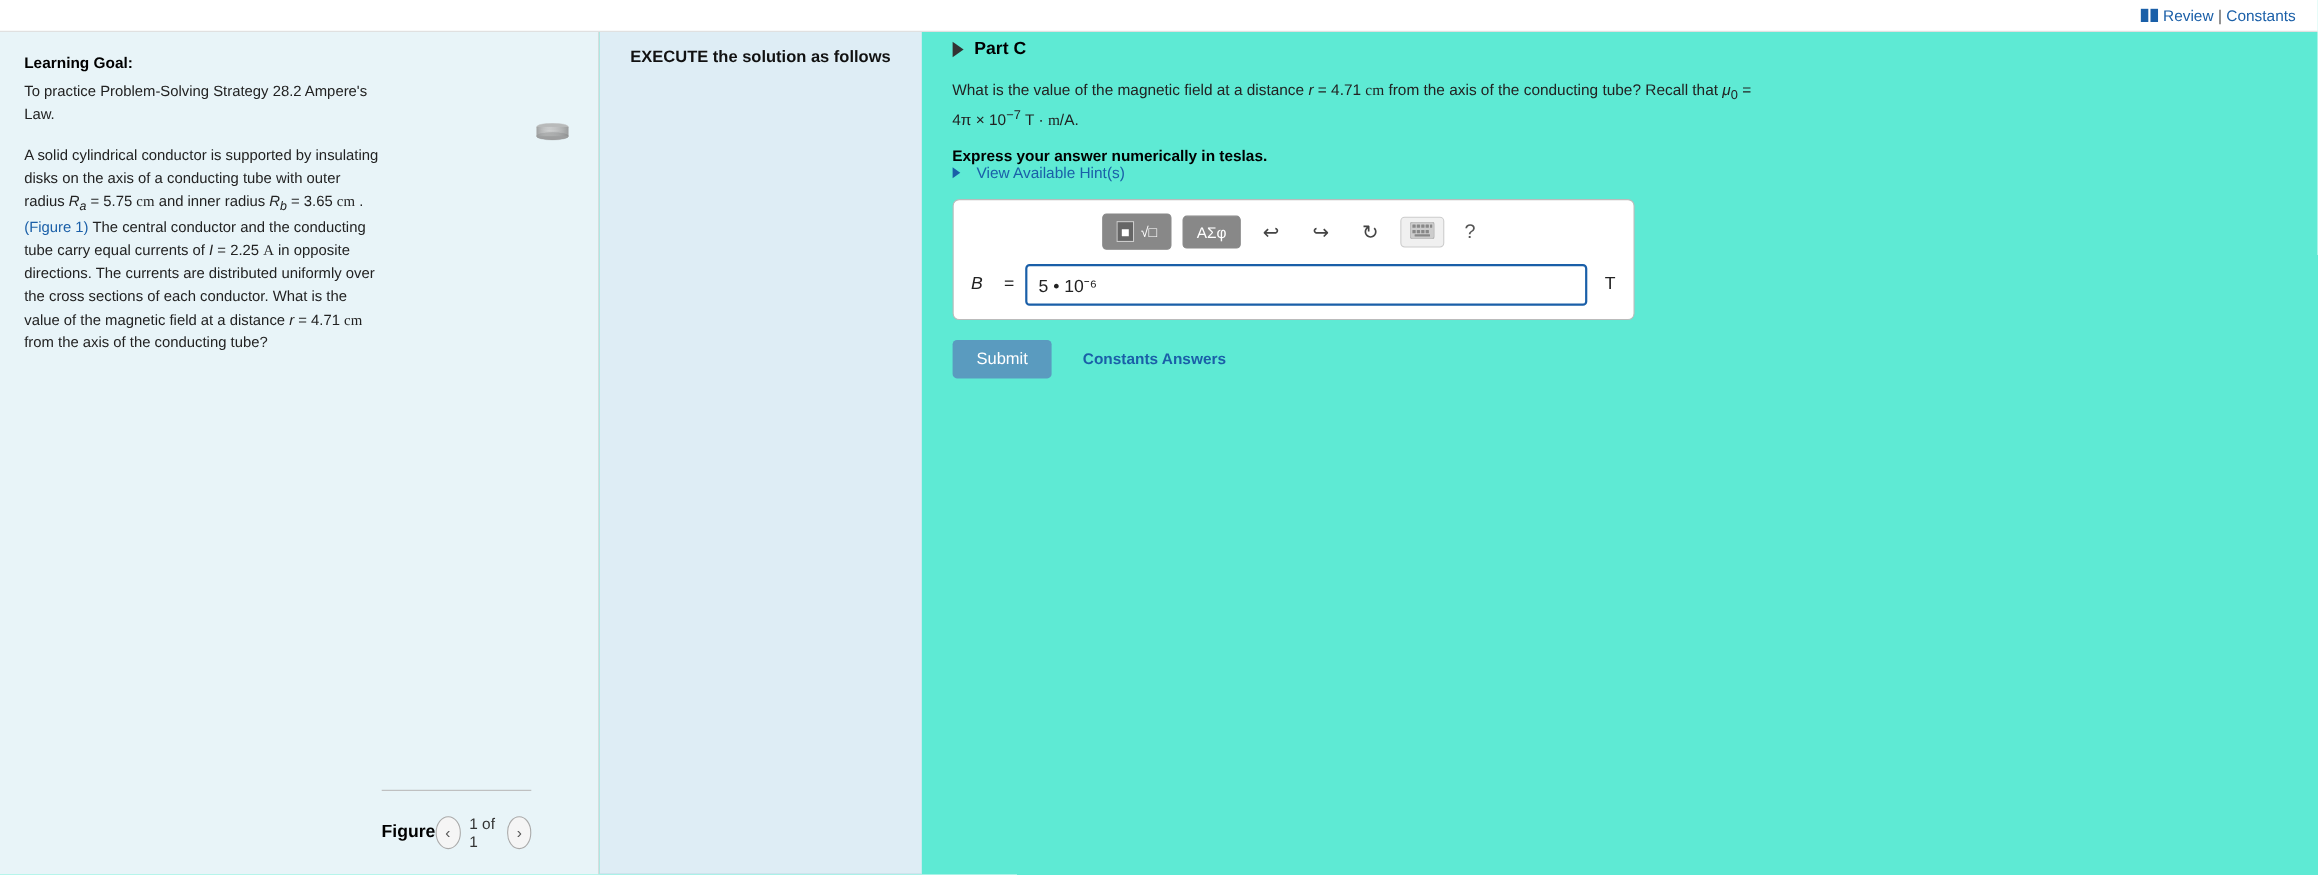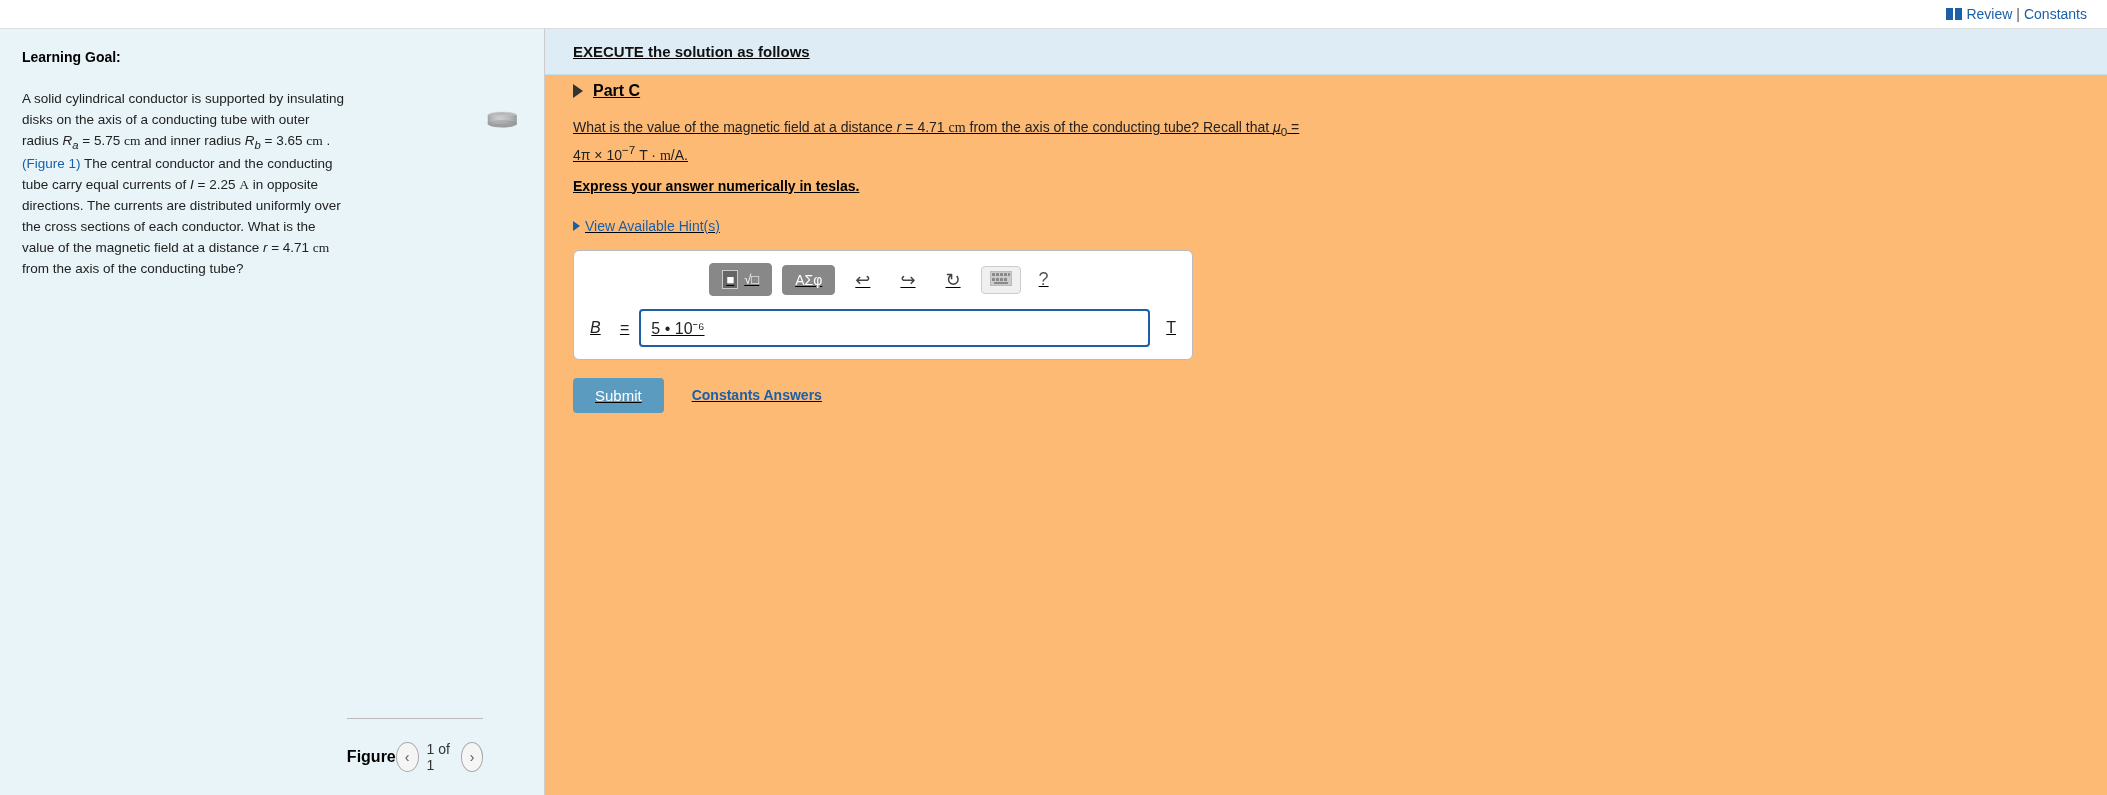"EXECUTE the solution as follows" .right-panel { background: #fdba74 -> #5eead4; flex-direction: column -> row; text-decoration: underline -> none }
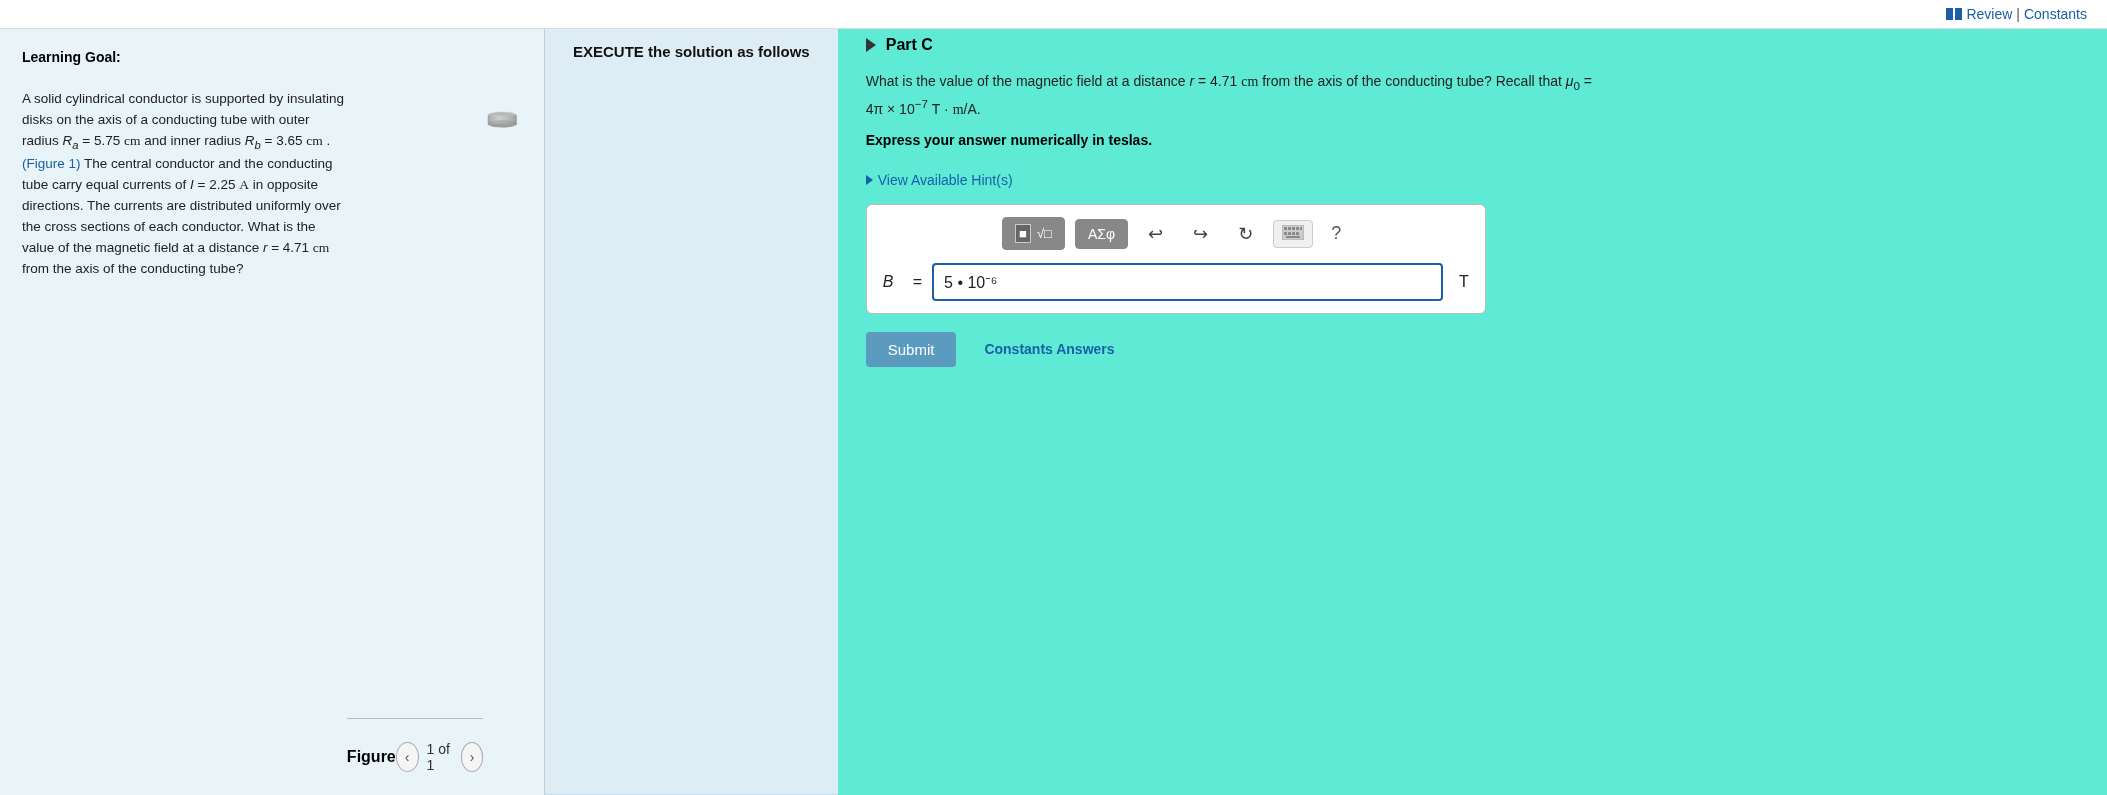"To practice Problem-Solving Strategy" p.learning-goal-text { html: none -> <p> <span>To practice Problem-Solving Strategy 28.2 Ampere's Law.</span> </p> }
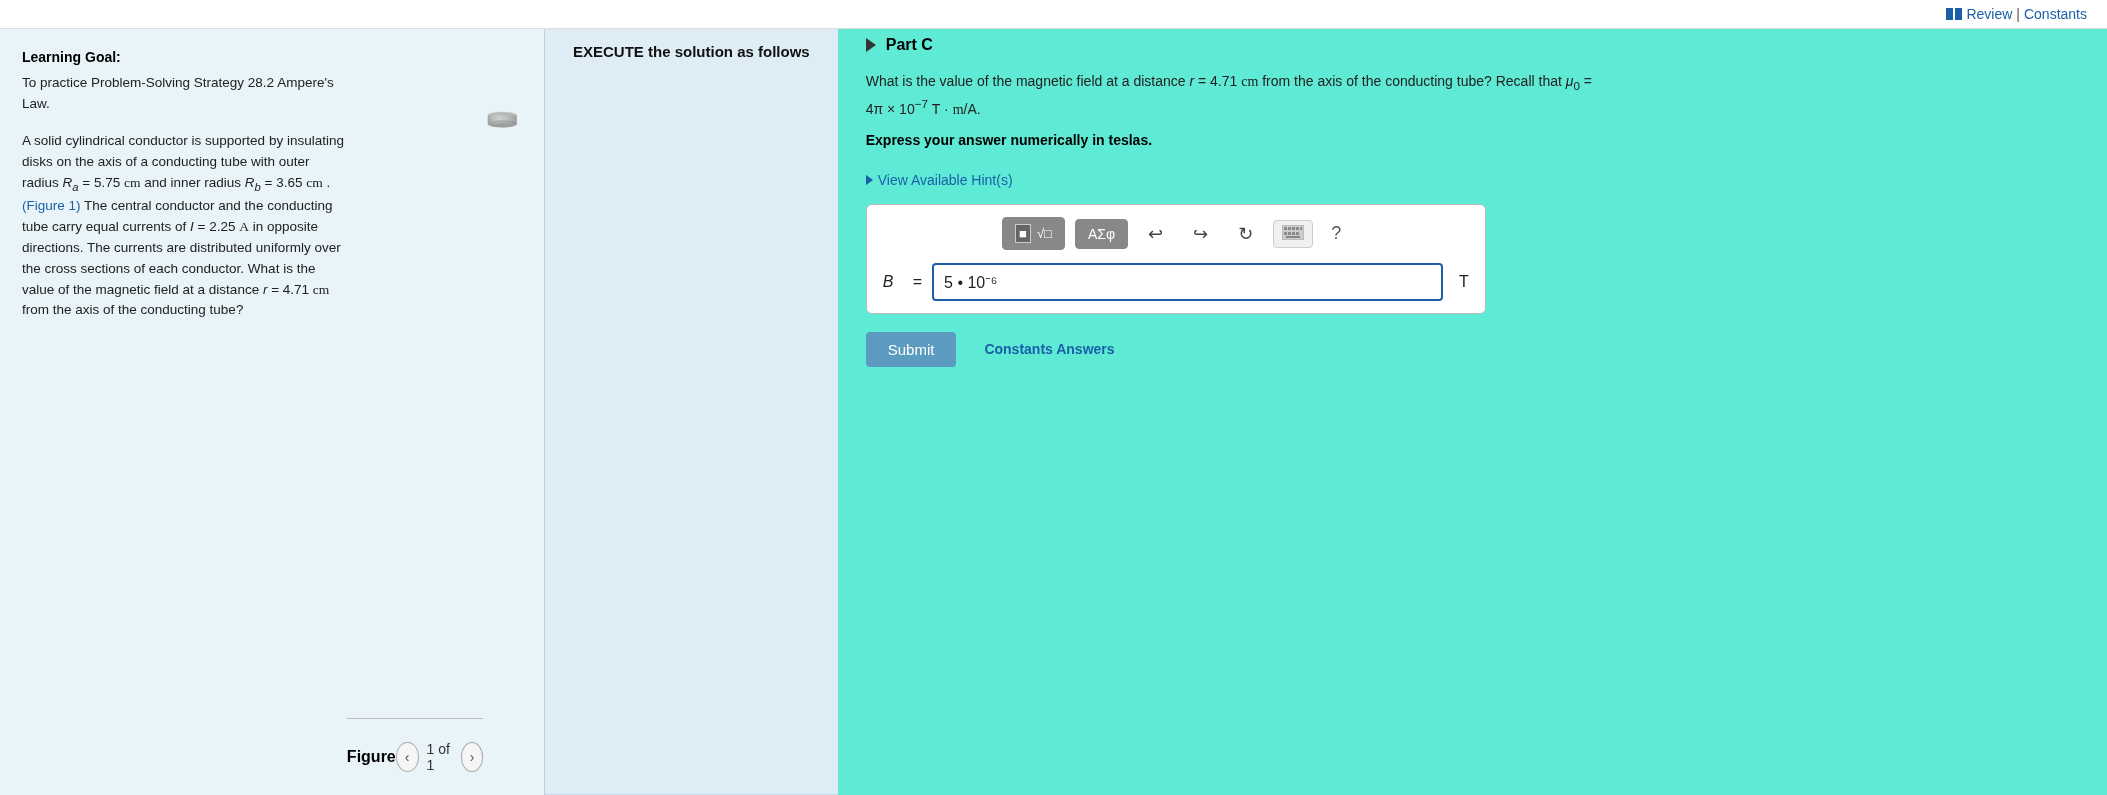"Express your answer numerically in" .express-answer { margin-bottom: 24px -> 0 }
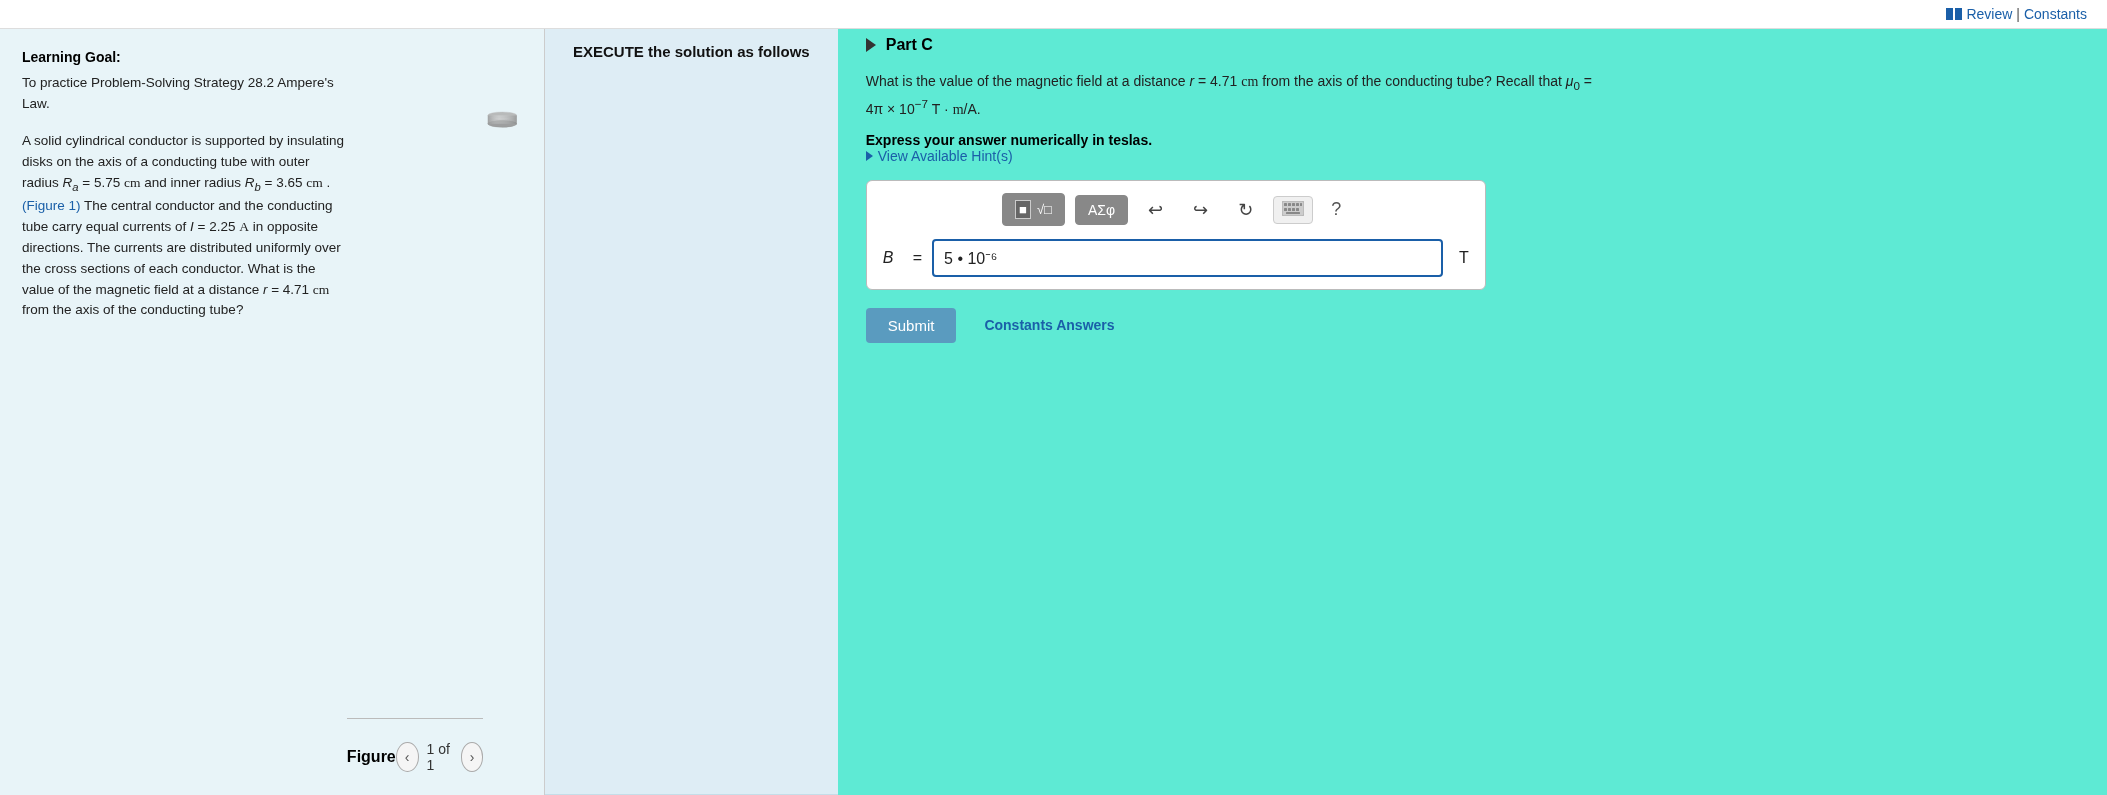"View Available Hint(s)" .view-hint { gap: 5px -> 15px }
